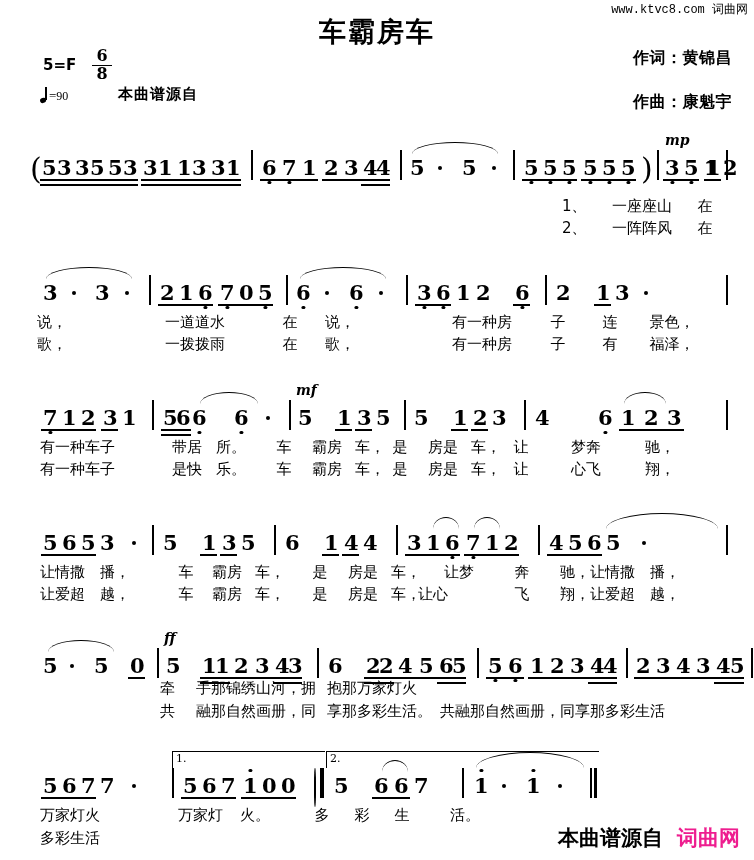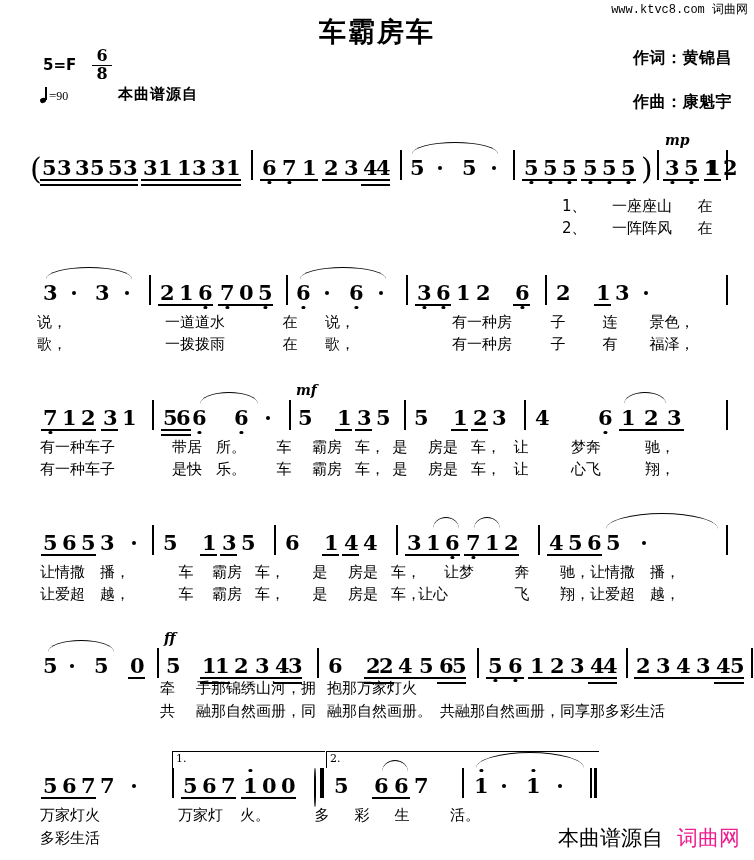"融那自然画册。" span.ly { text: 融那自然画册 -> 享那多彩生活 }
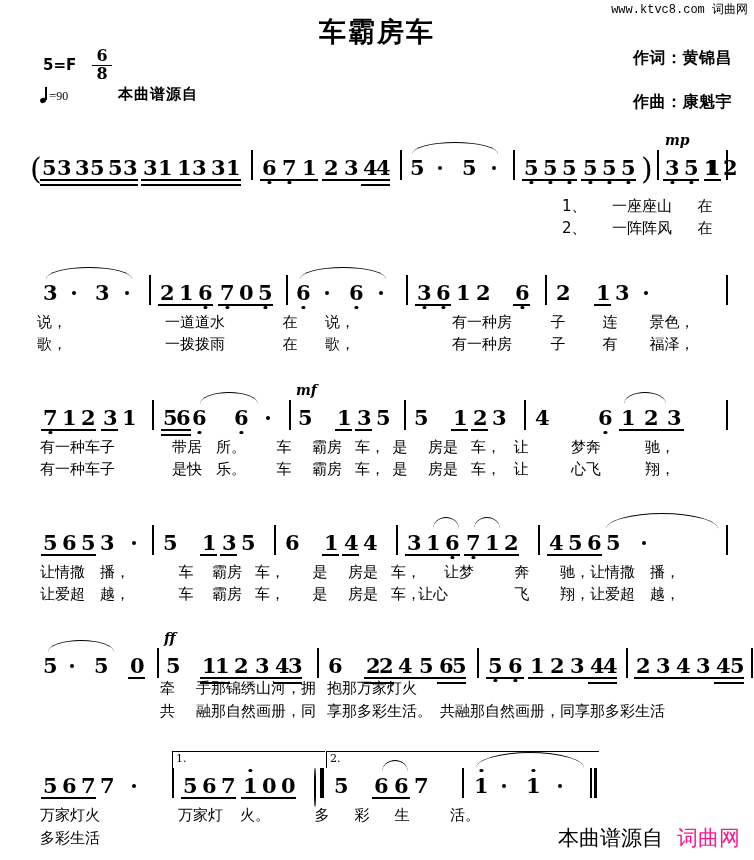"本曲谱源自 词曲网" .footer { font-weight: normal -> bold }
